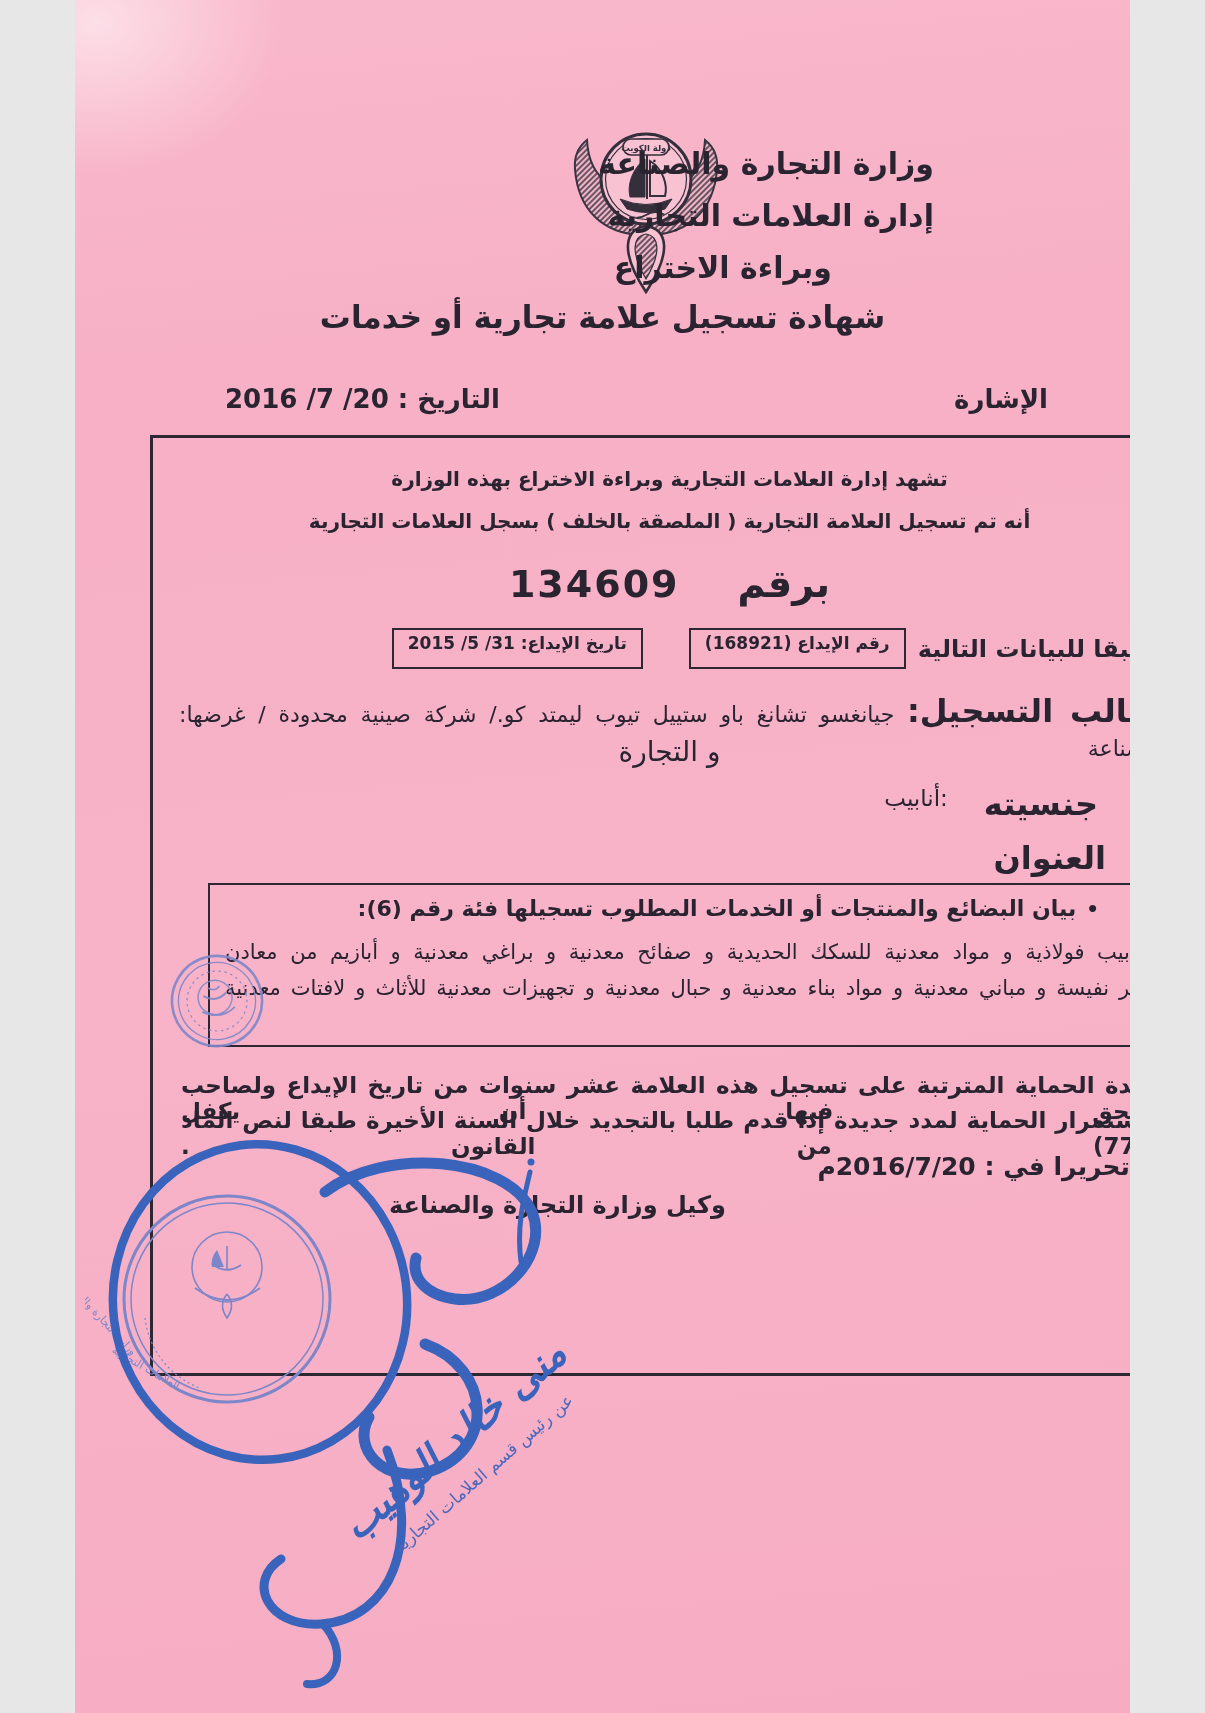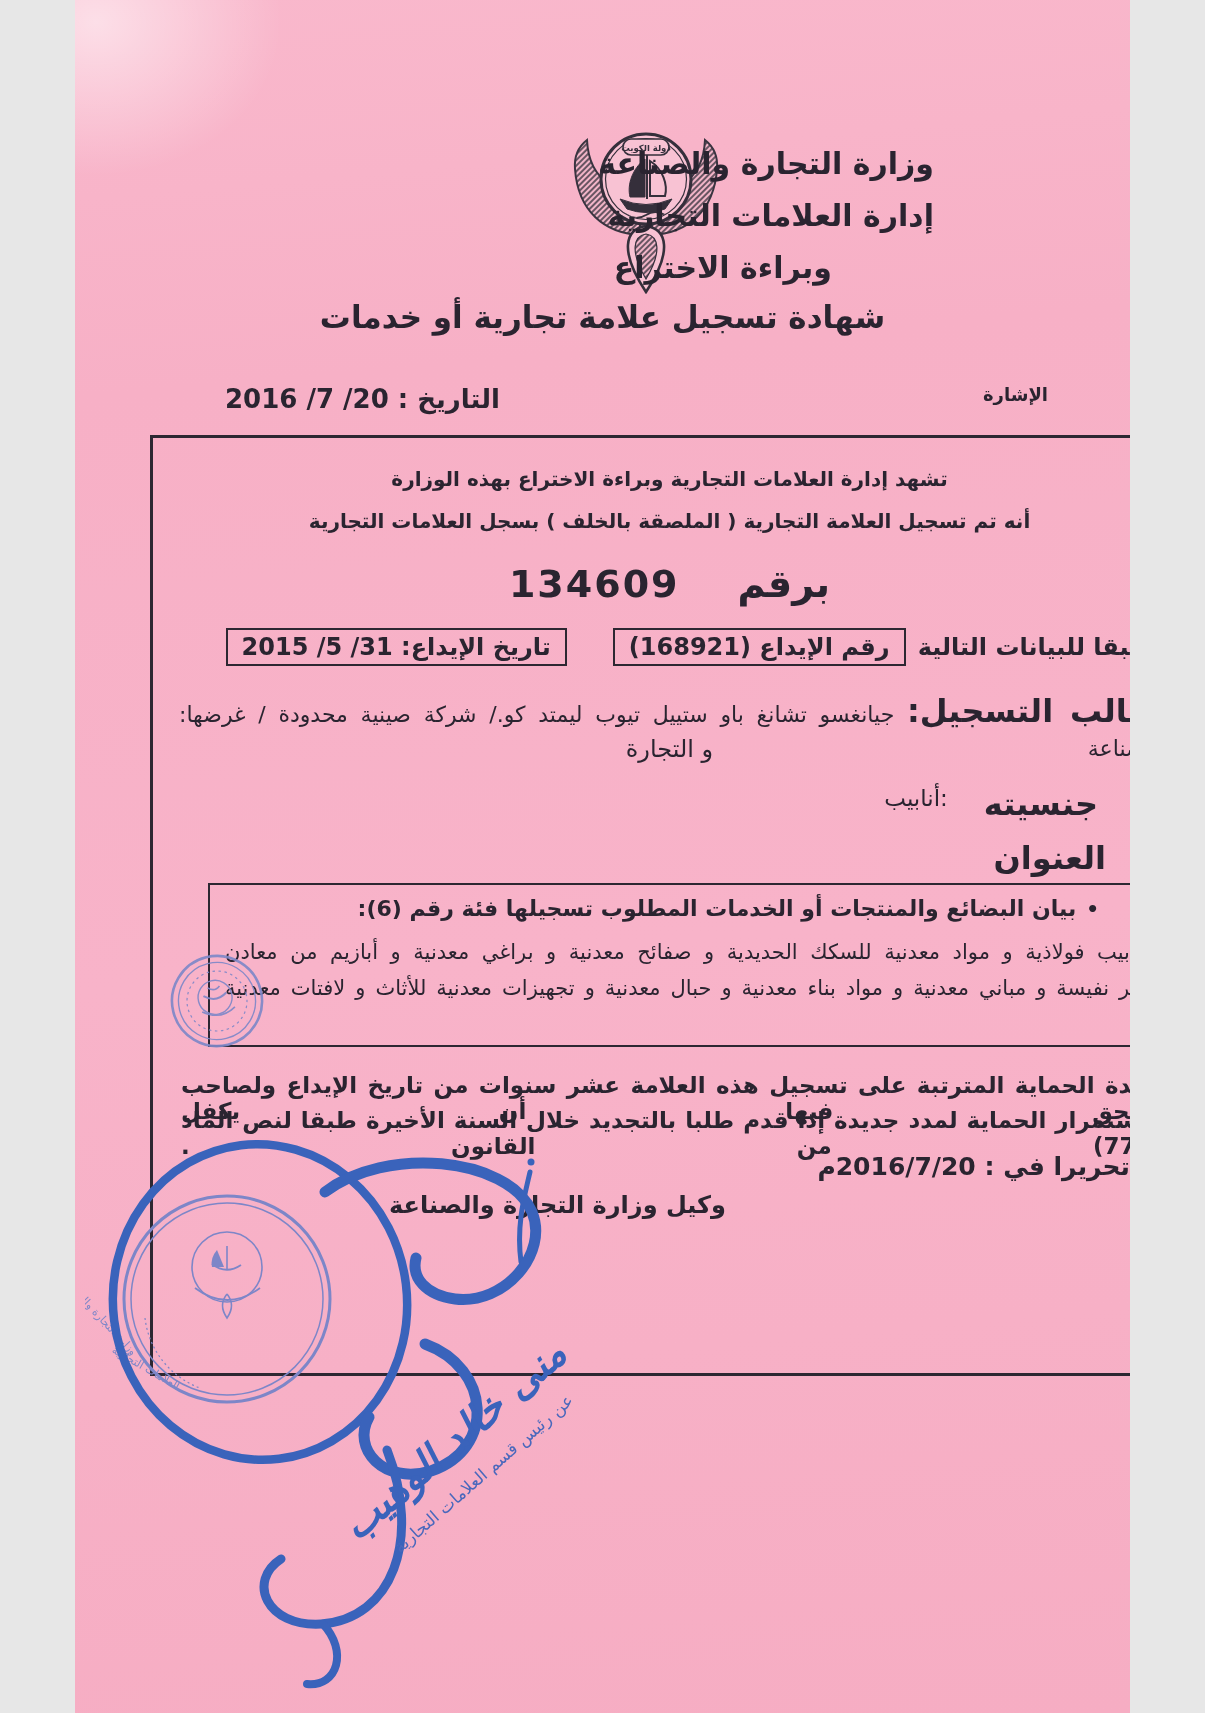"الإشارة" .ref-label { font-size: 18px -> 26px }
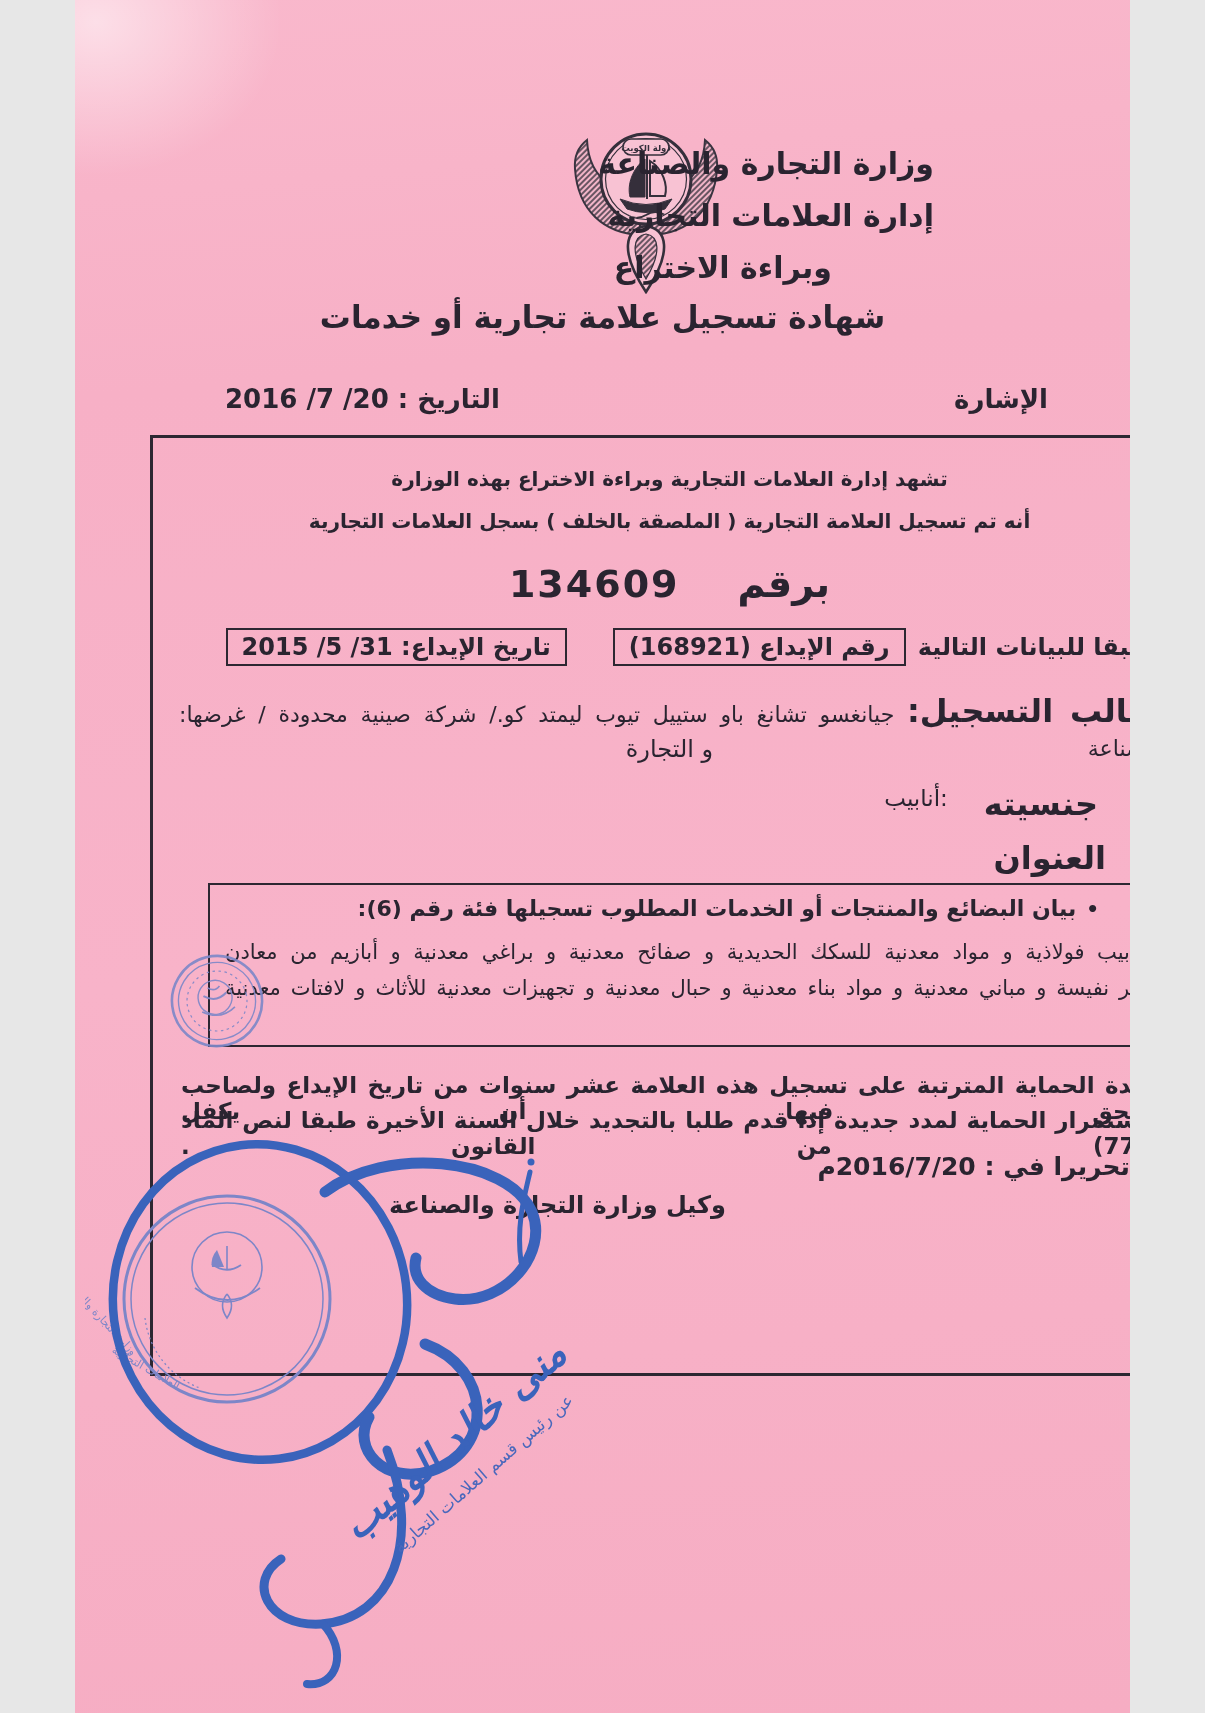"تاريخ الإيداع: 31/ 5/ 2015" .cell { font-size: 24px -> 17px; padding: 3px 14px 3px -> 3px 14px 14px }
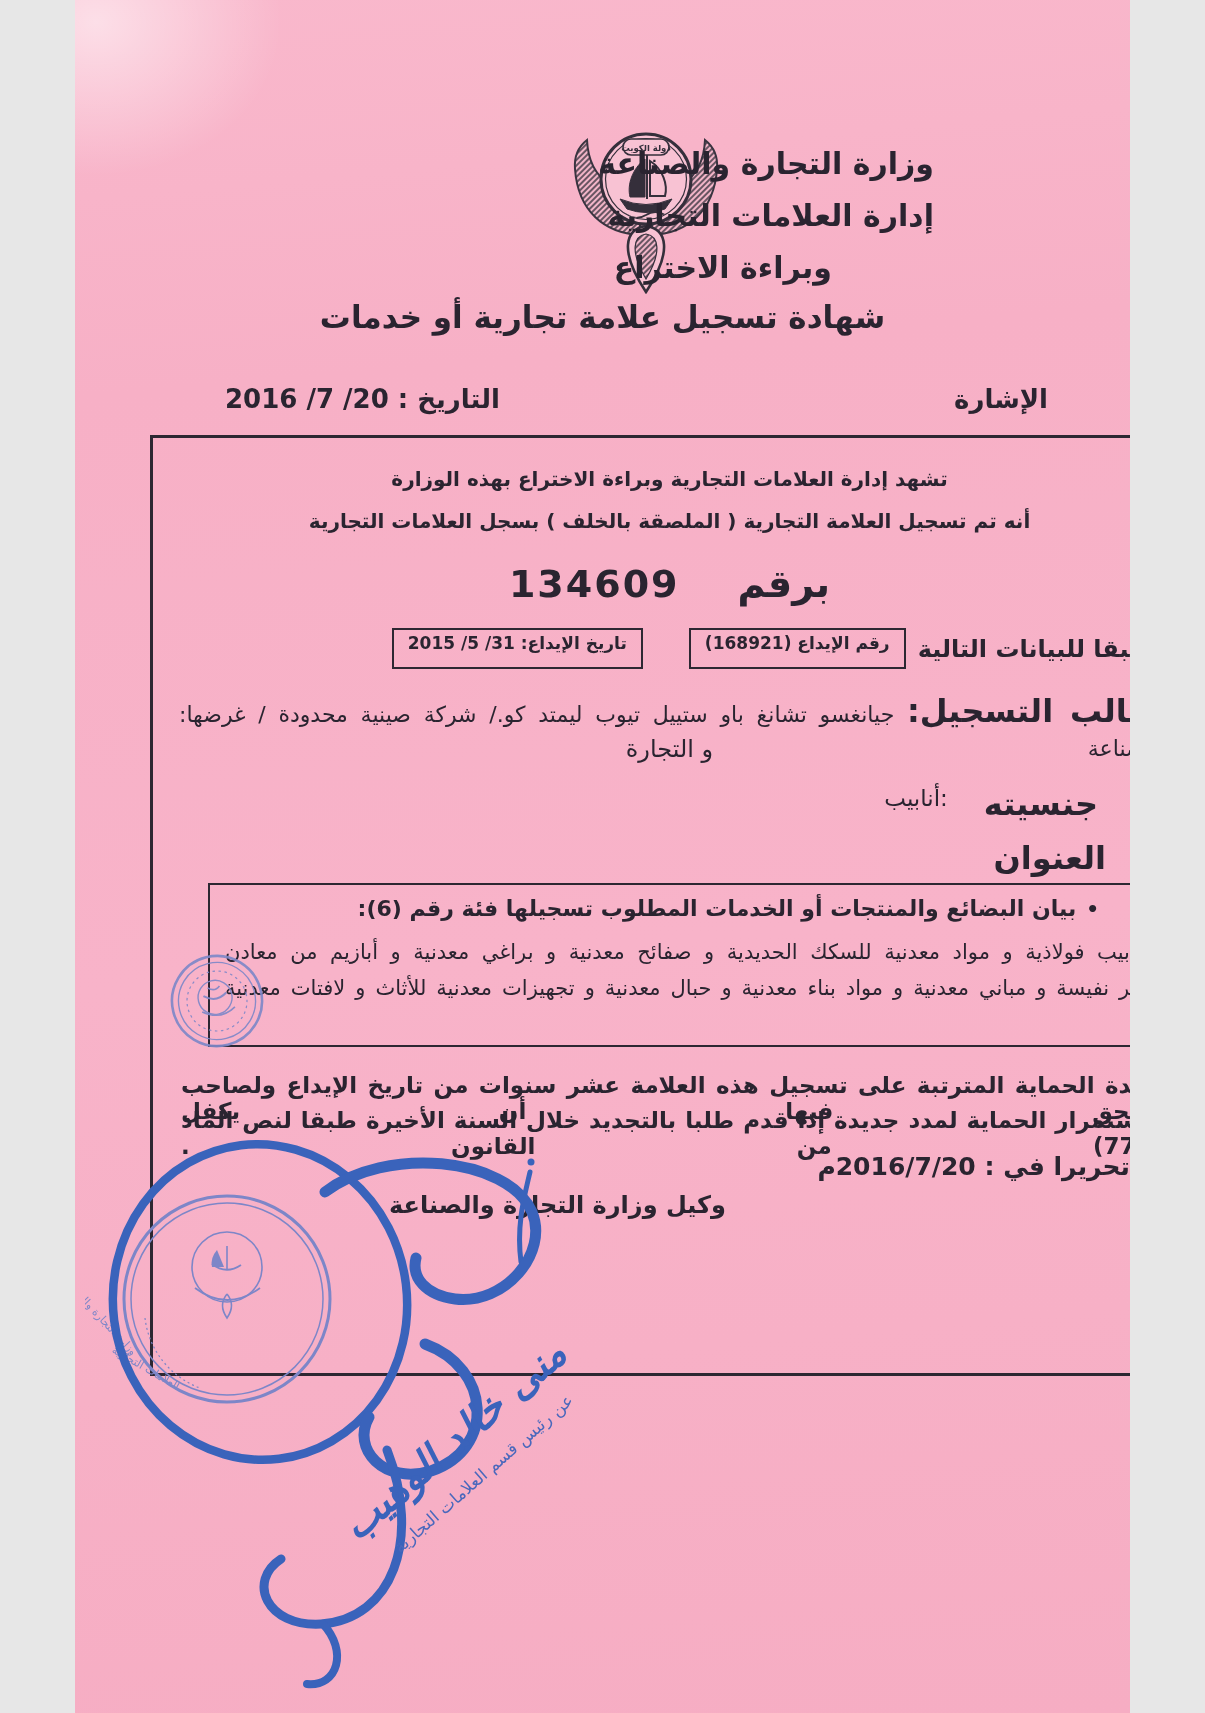"و التجارة" .applicant2 { font-size: 24px -> 28px }
